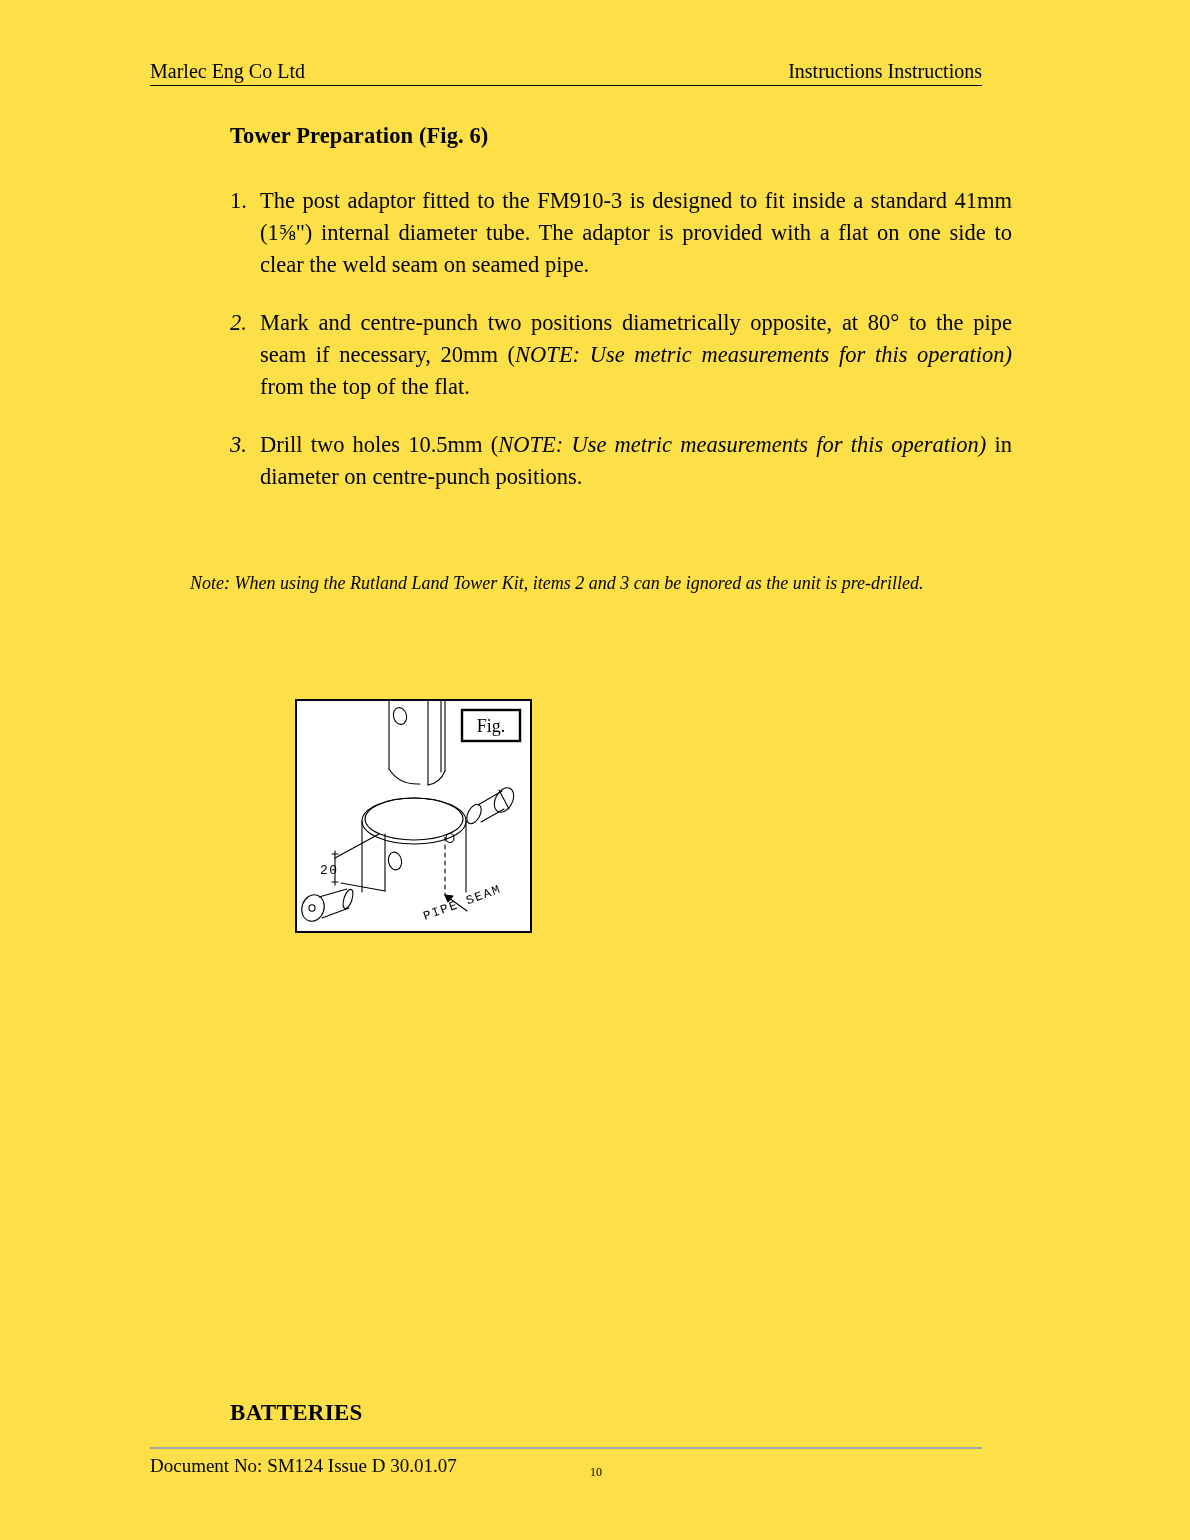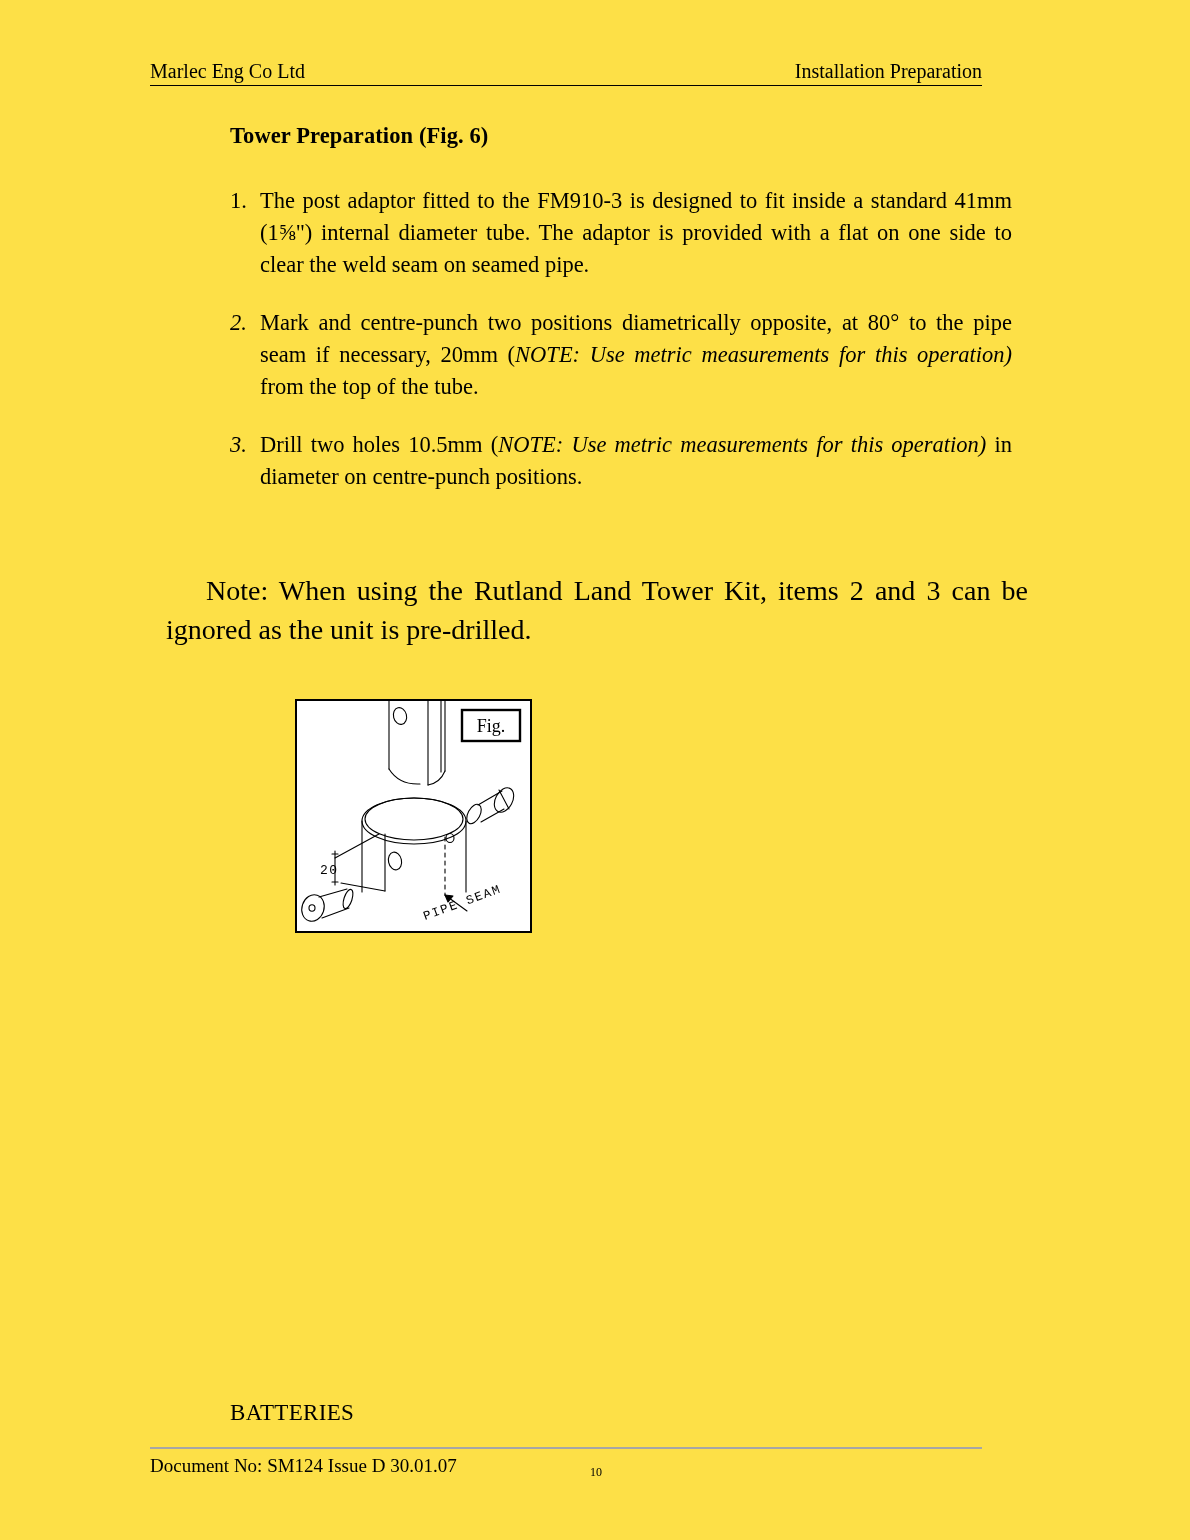"Installation Preparation" span.header-right { text: Installation Preparation -> Instructions Instructions }
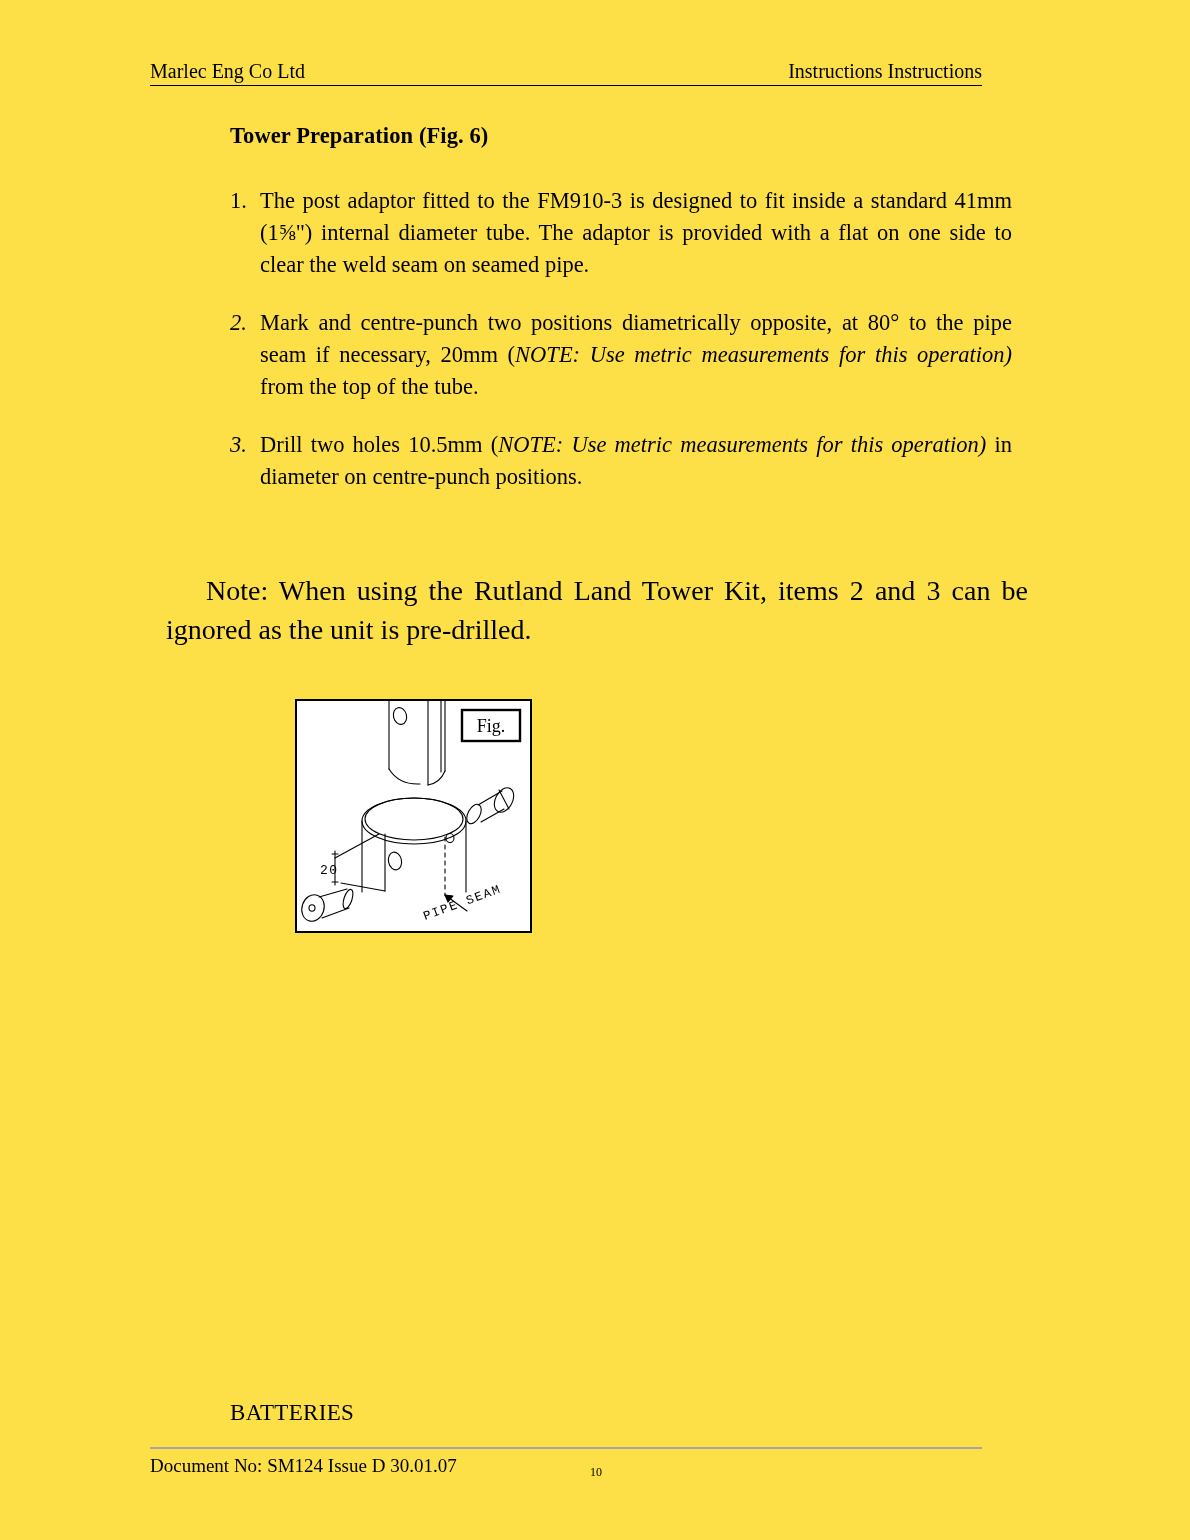"from the top of the" span { text: tube -> flat }
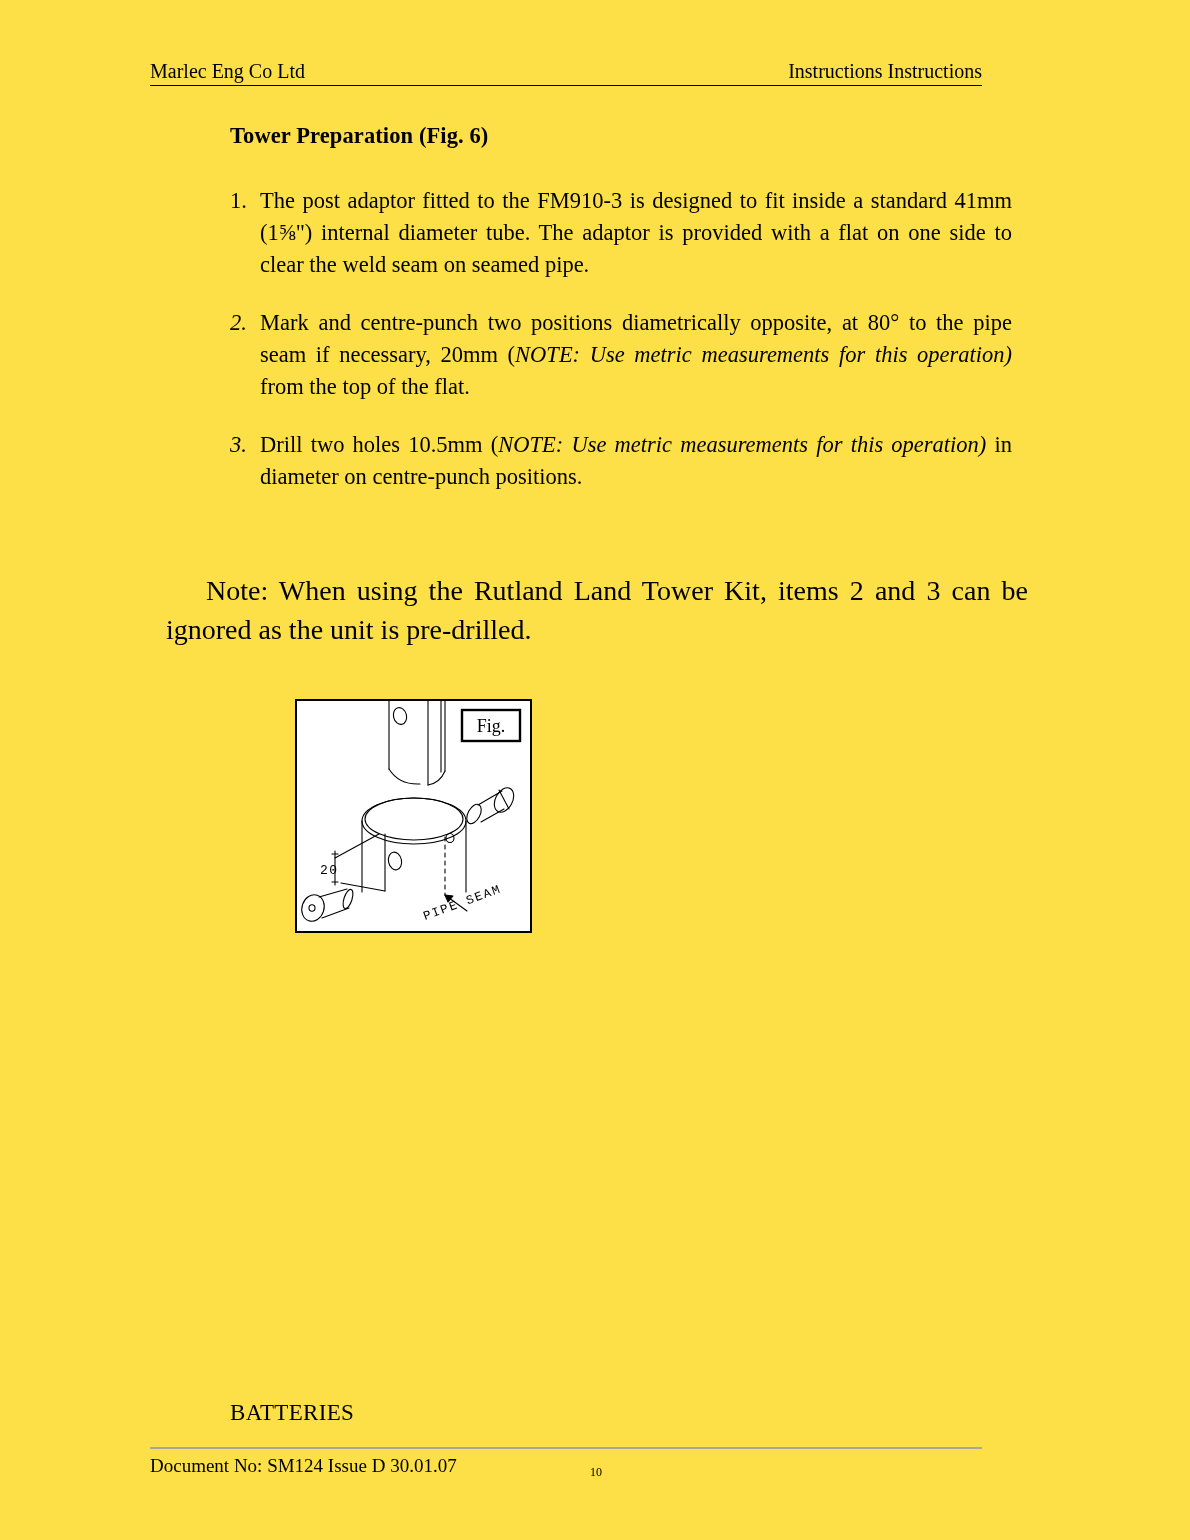"Note: When using the Rutland" .note-block { font-size: 28px -> 18px; font-style: none -> italic; margin-left: 16px -> 0px }
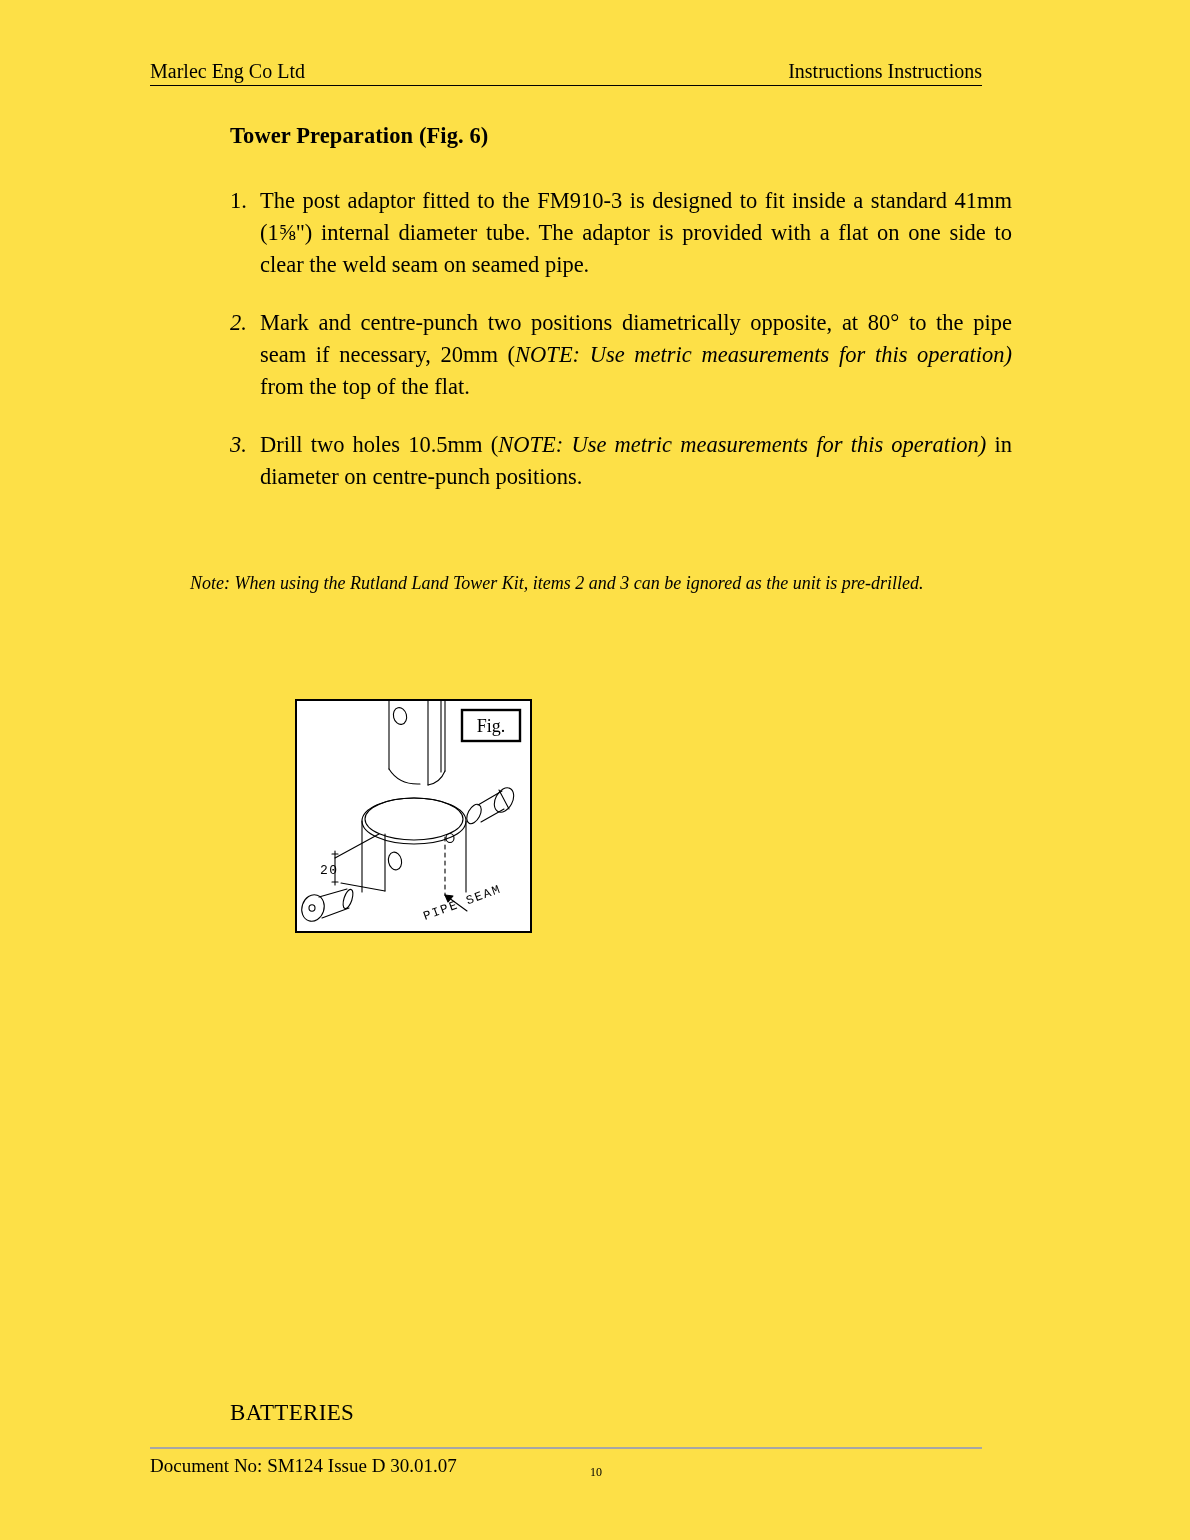"BATTERIES" .batteries-heading { font-weight: normal -> bold }
